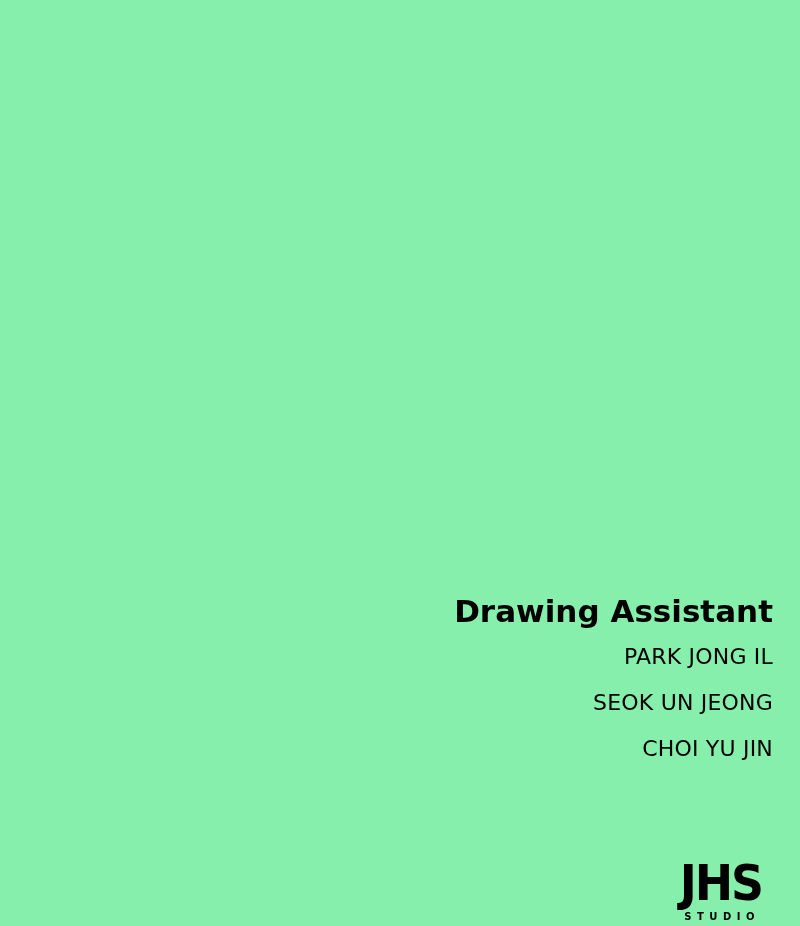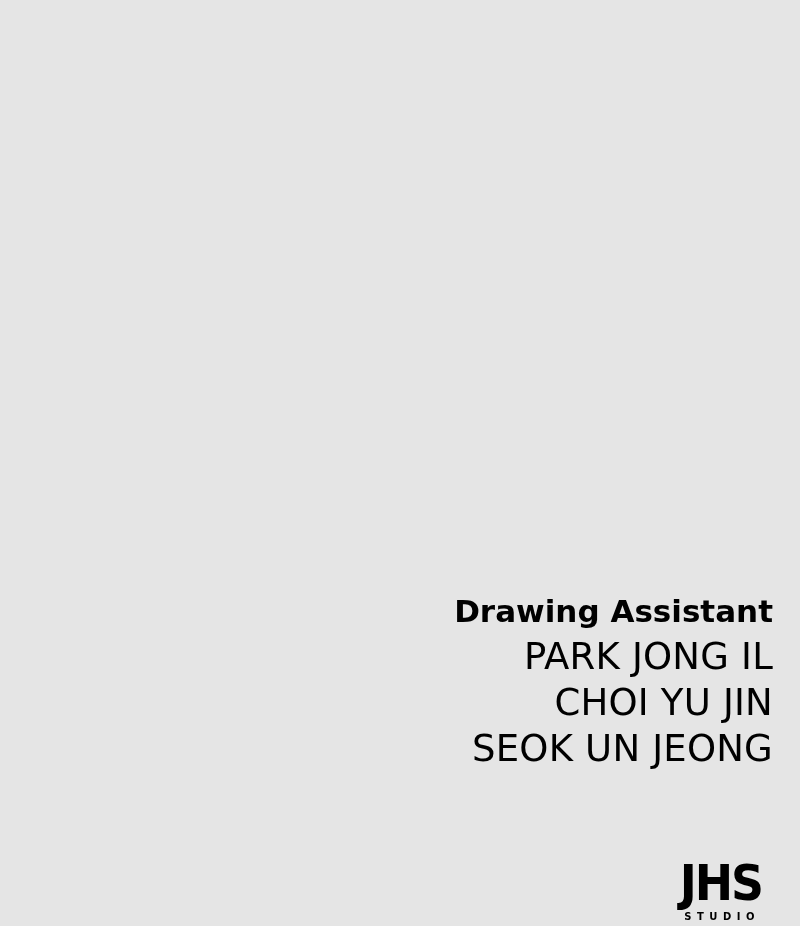"Drawing Assistant" .page { background: #e5e5e5 -> #86efac }
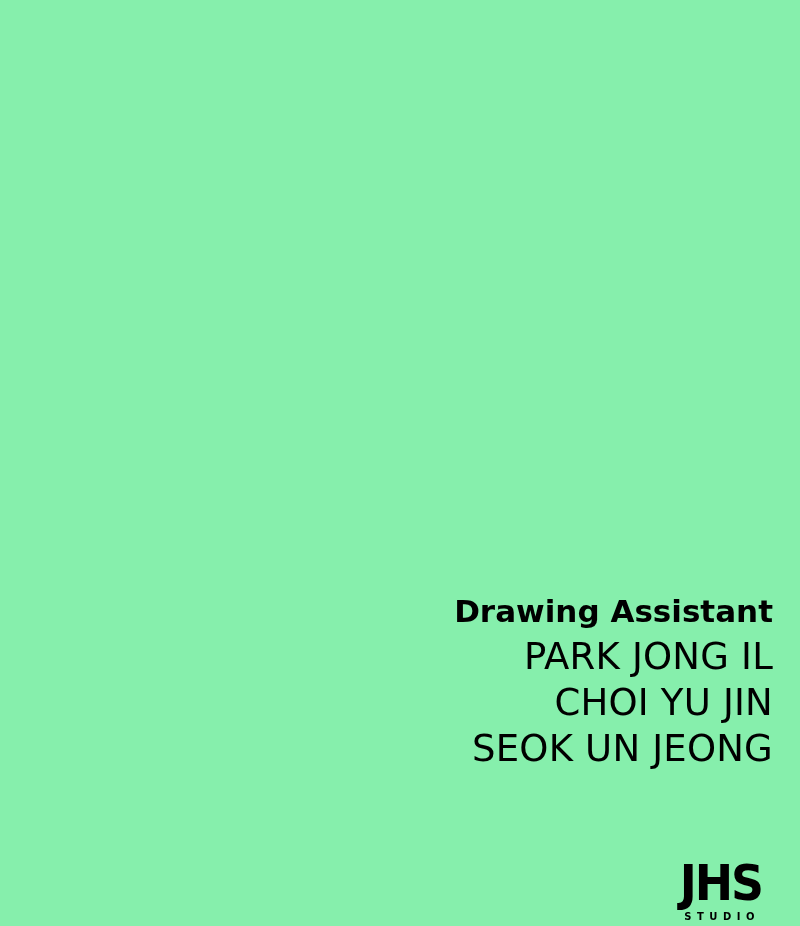"PARK JONG IL" .credit-name { font-size: 37px -> 22px }
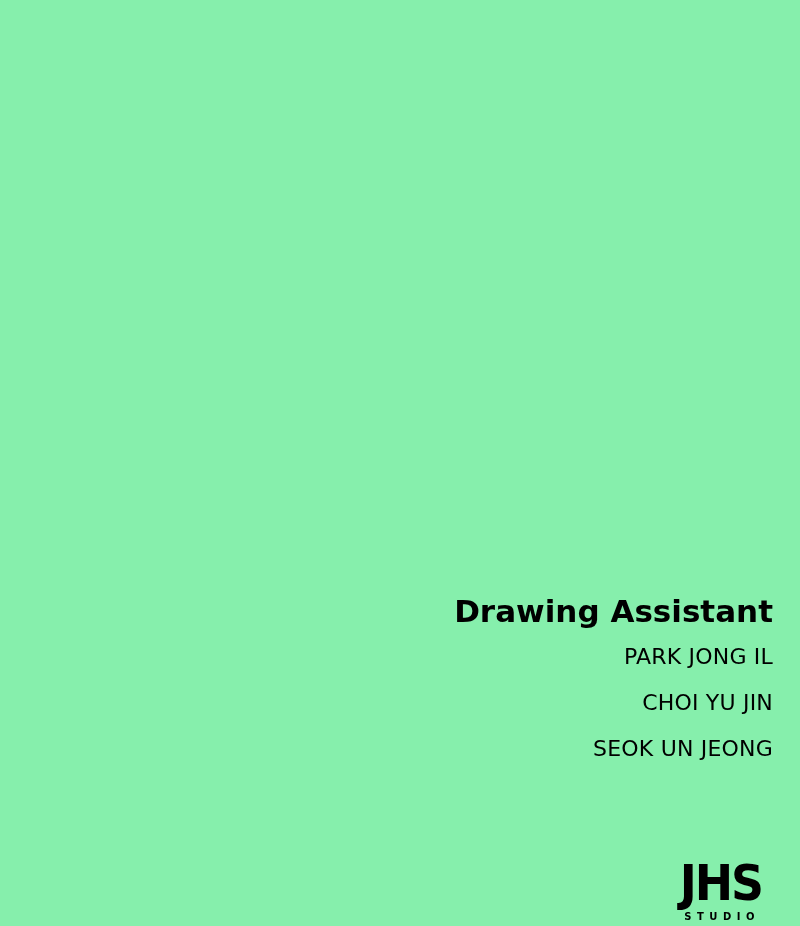"CHOI YU JIN" div.credit-name { order: before "SEOK UN JEONG" -> after "SEOK UN JEONG" }
